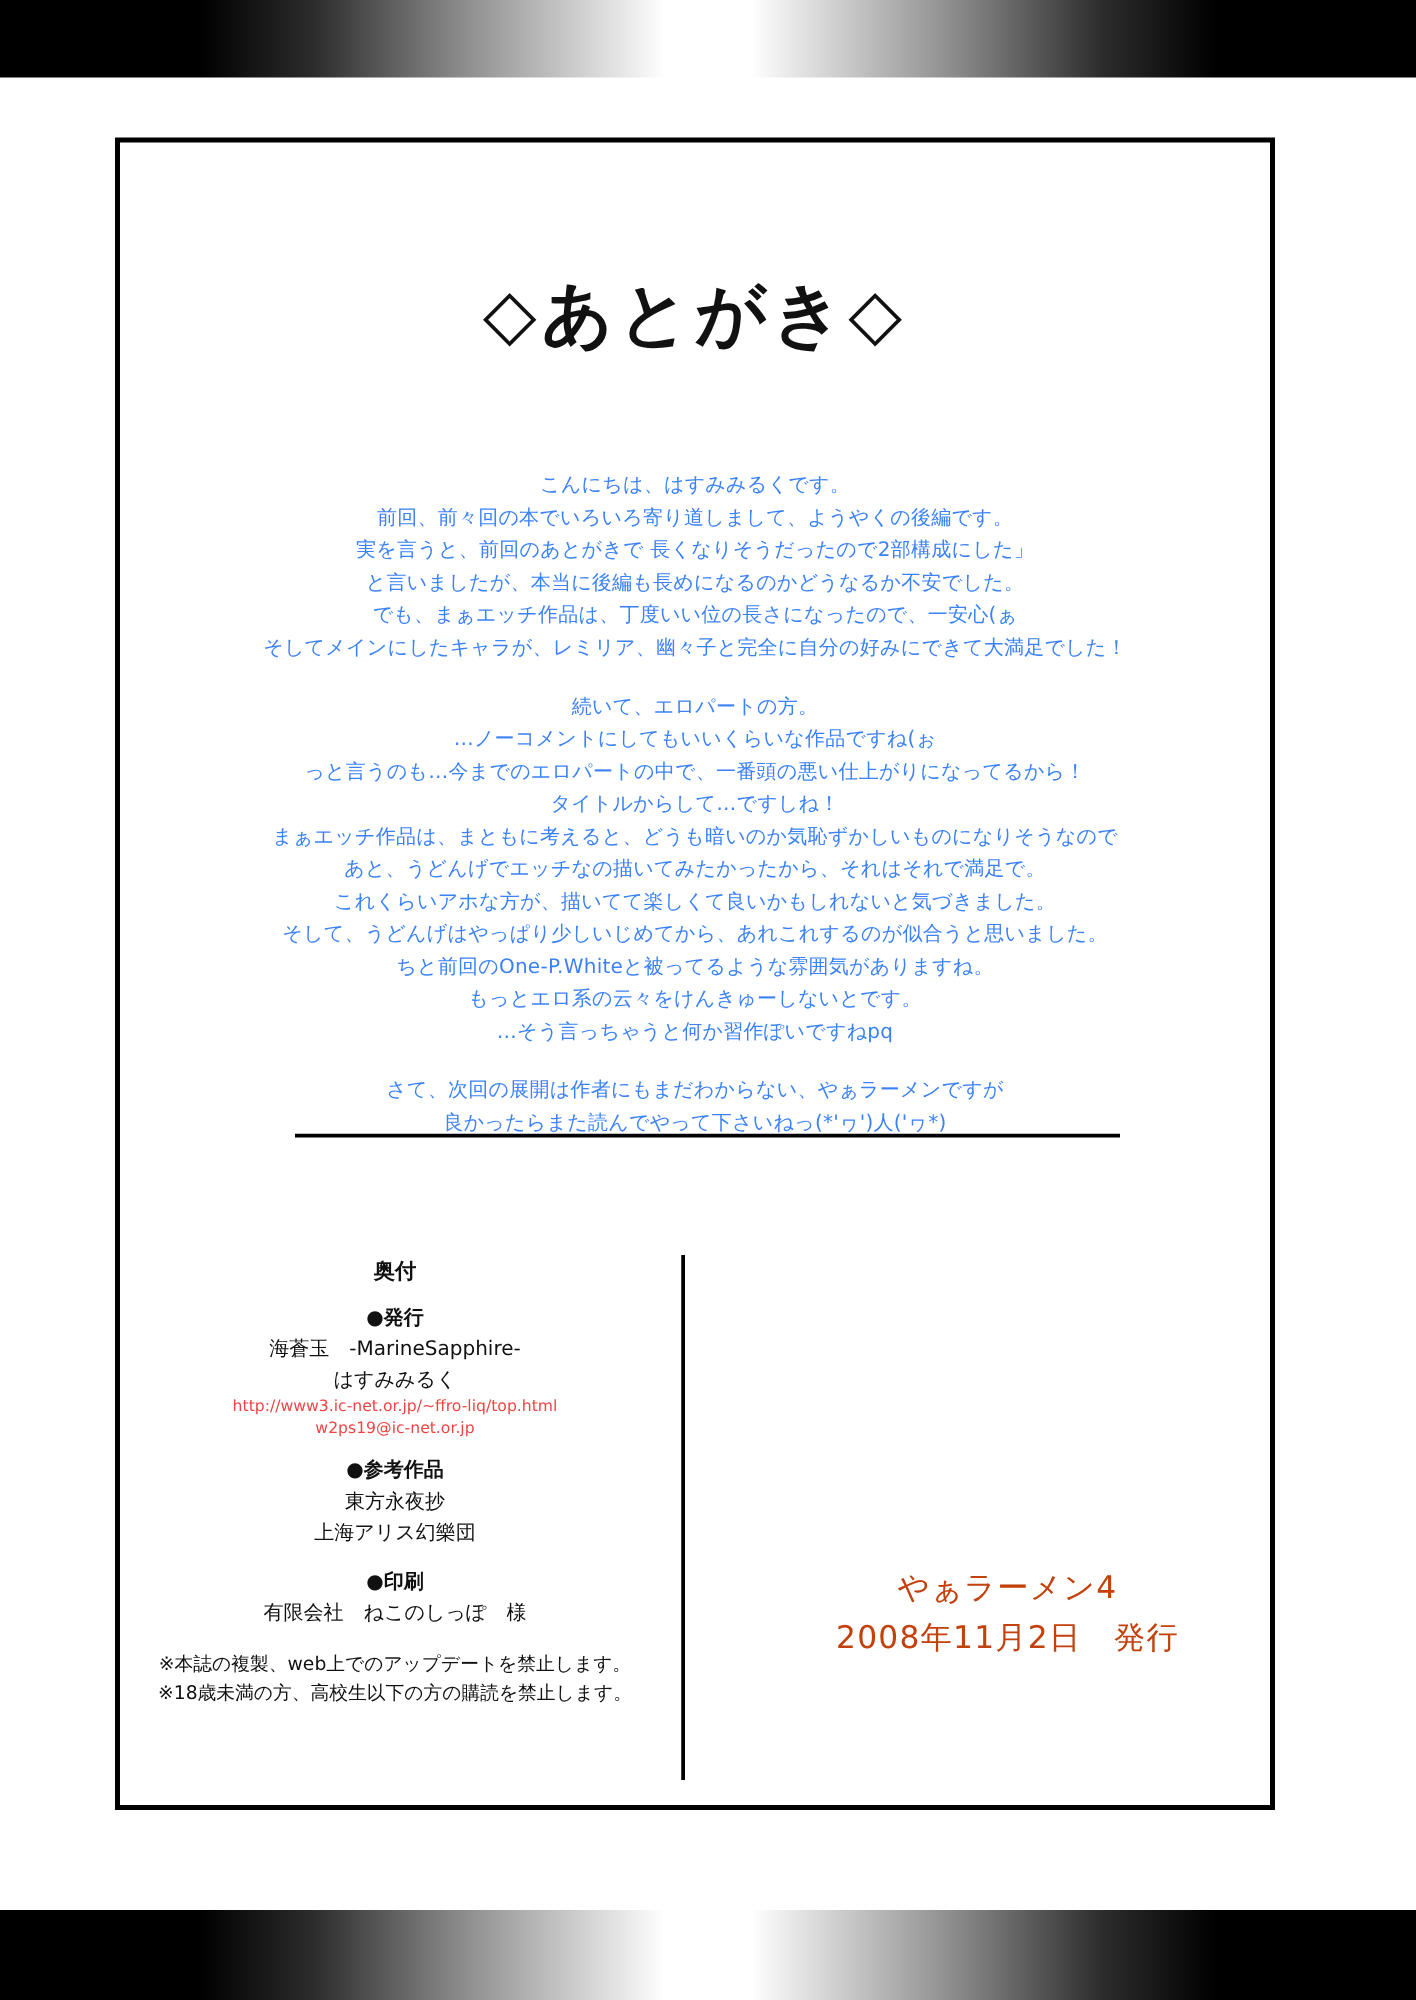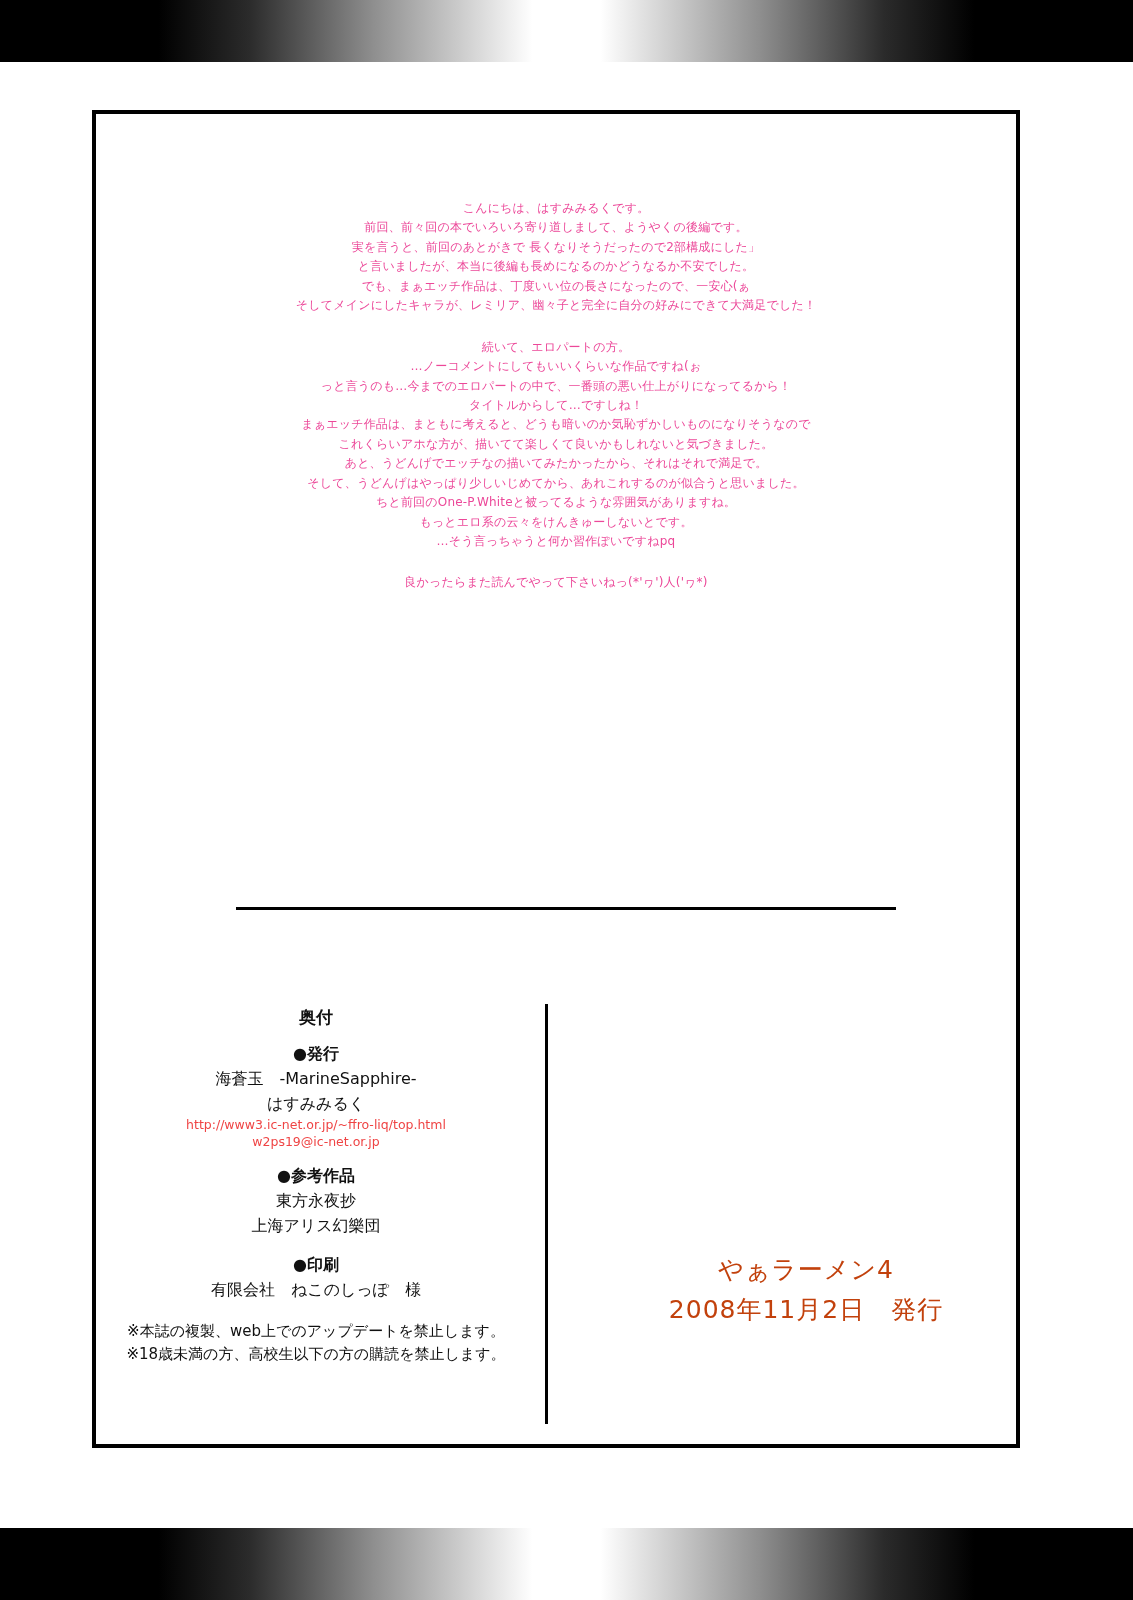"◇あとがき◇" div.afterword-title { html: none -> <div>◇あとがき◇</div> }
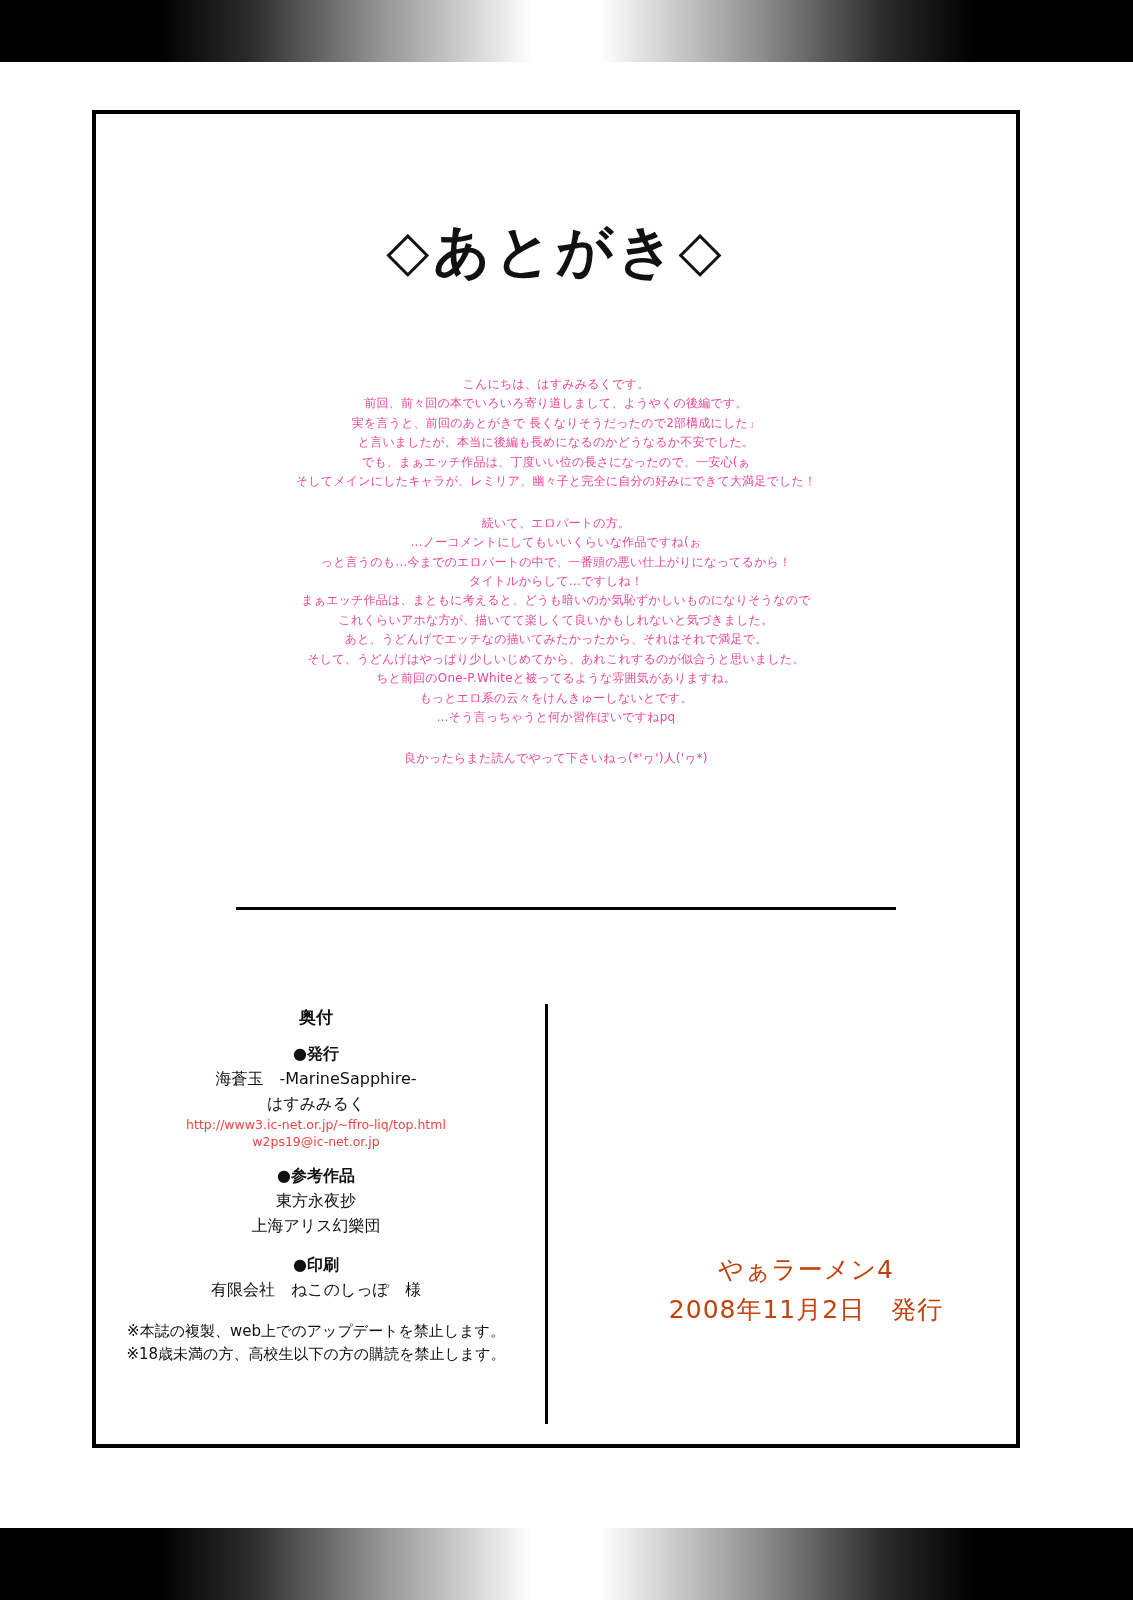"こんにちは、はすみみるくです。" .body-block { color: #ec4899 -> #3b82f6; font-size: 12px -> 16px }
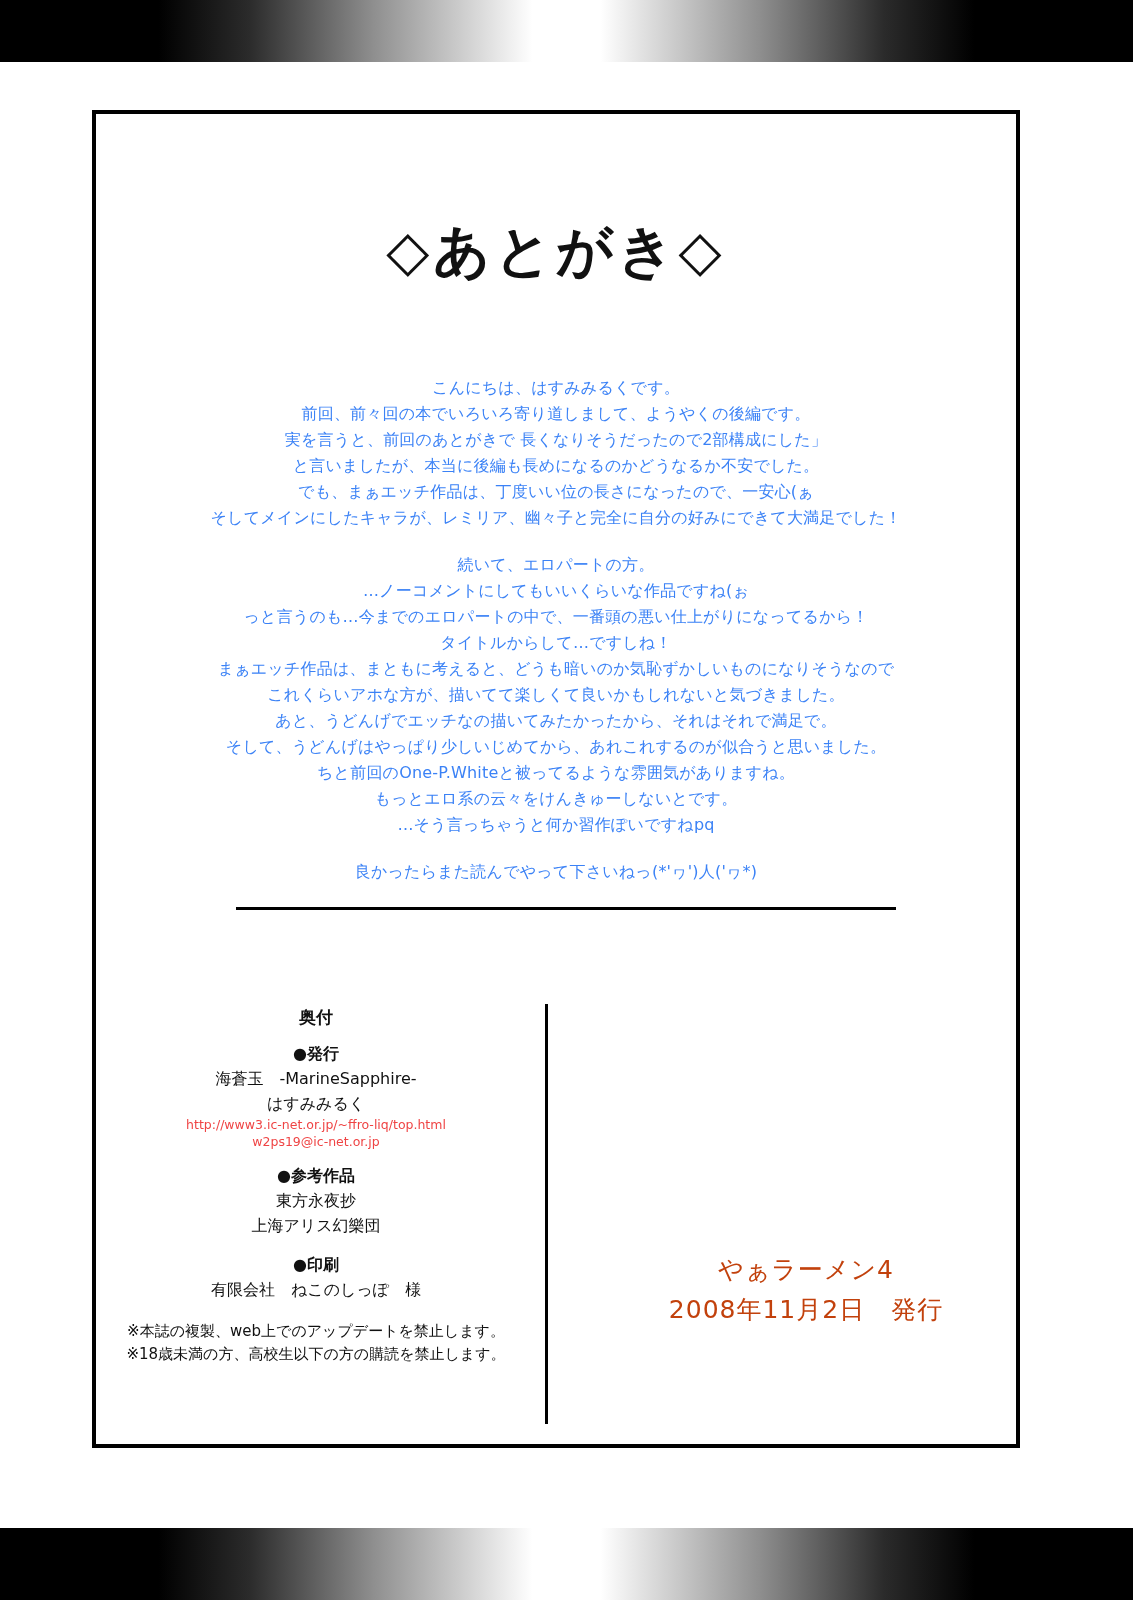"これくらいアホな方が、描いてて楽しくて良いかもしれないと気づきました。" p { order: before "あと、うどんげでエッチなの描いてみたかったから、それはそれで満足で。" -> after "あと、うどんげでエッチなの描いてみたかったから、それはそれで満足で。" }
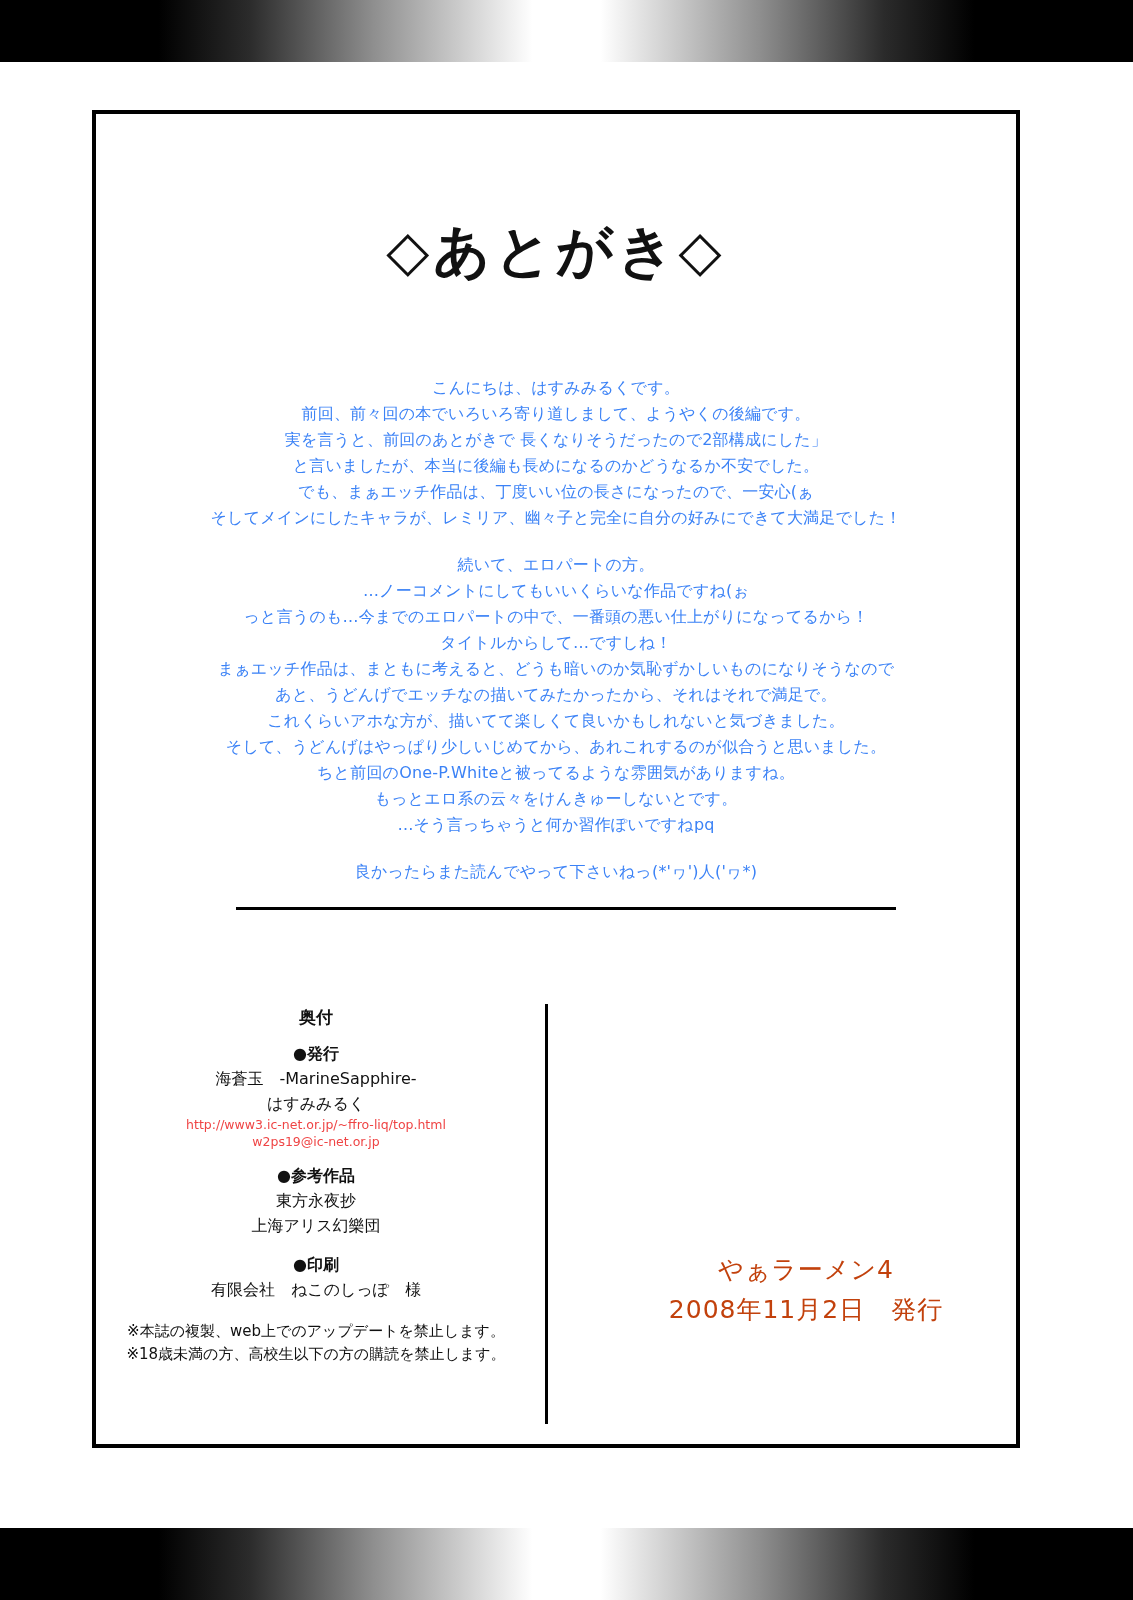"さて、次回の展開は作者にもまだわからない、やぁラーメンですが" p { html: none -> <p>さて、次回の展開は作者にもまだわからない、やぁラーメンですが</p> }
